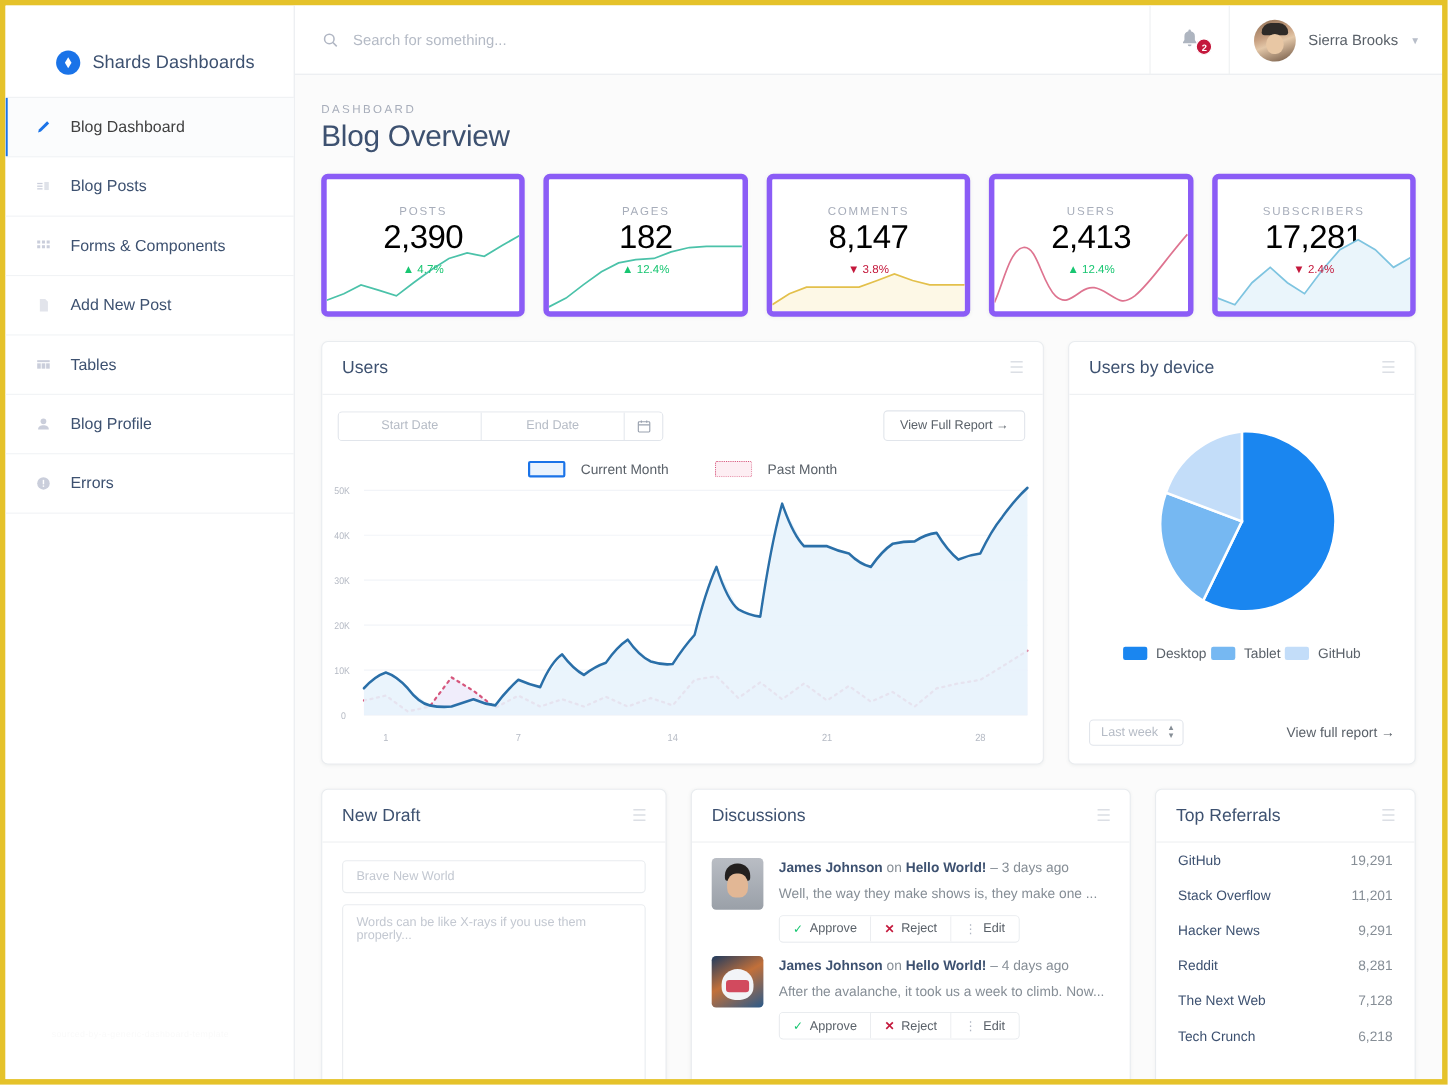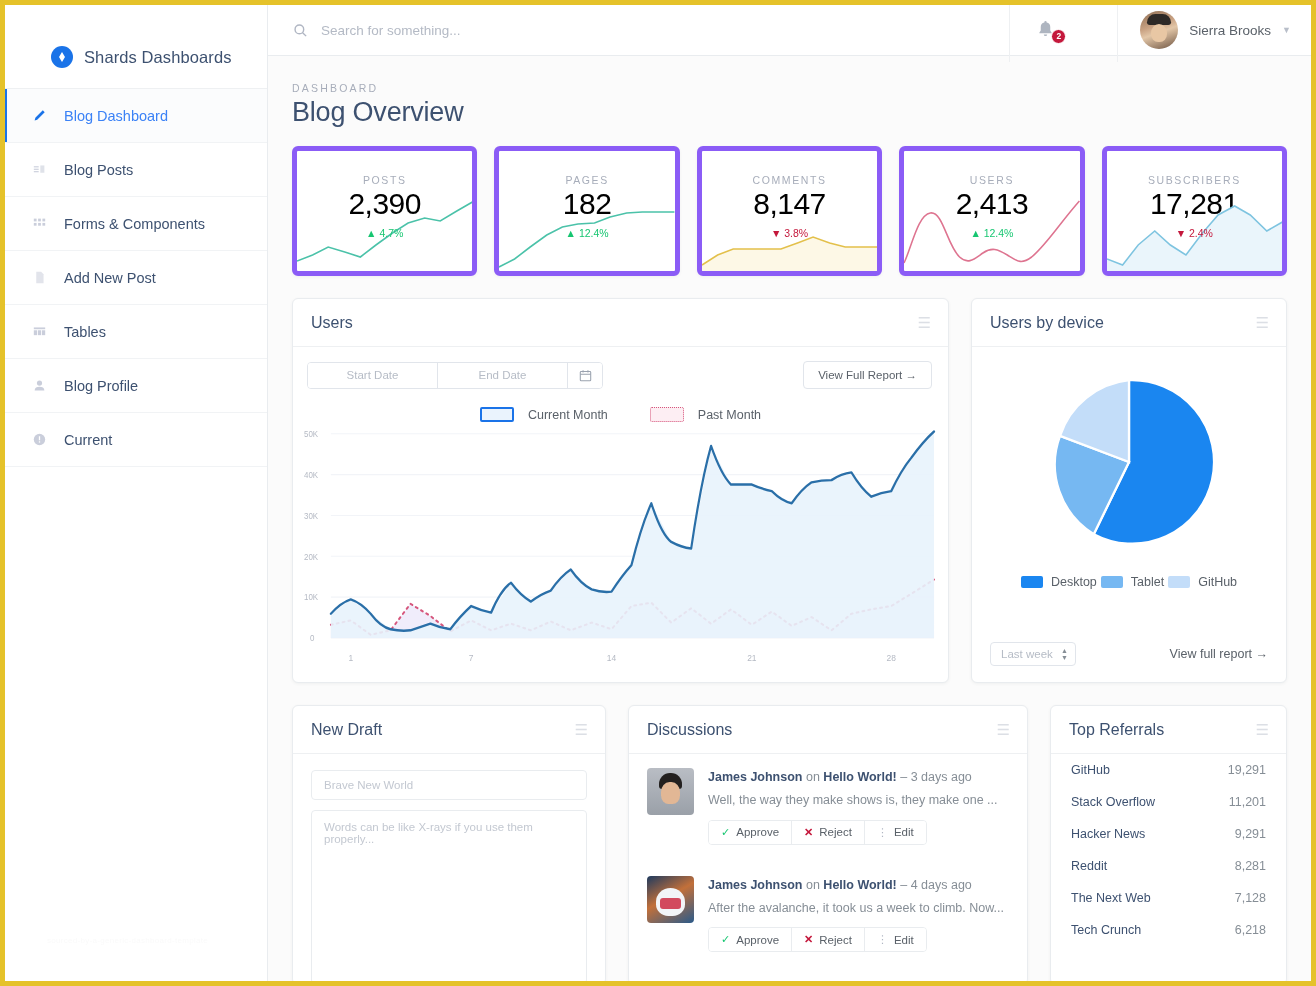"Search for something..." .topbar { align-items: center -> none; gap: 36px -> none; height: 51px -> 63px }
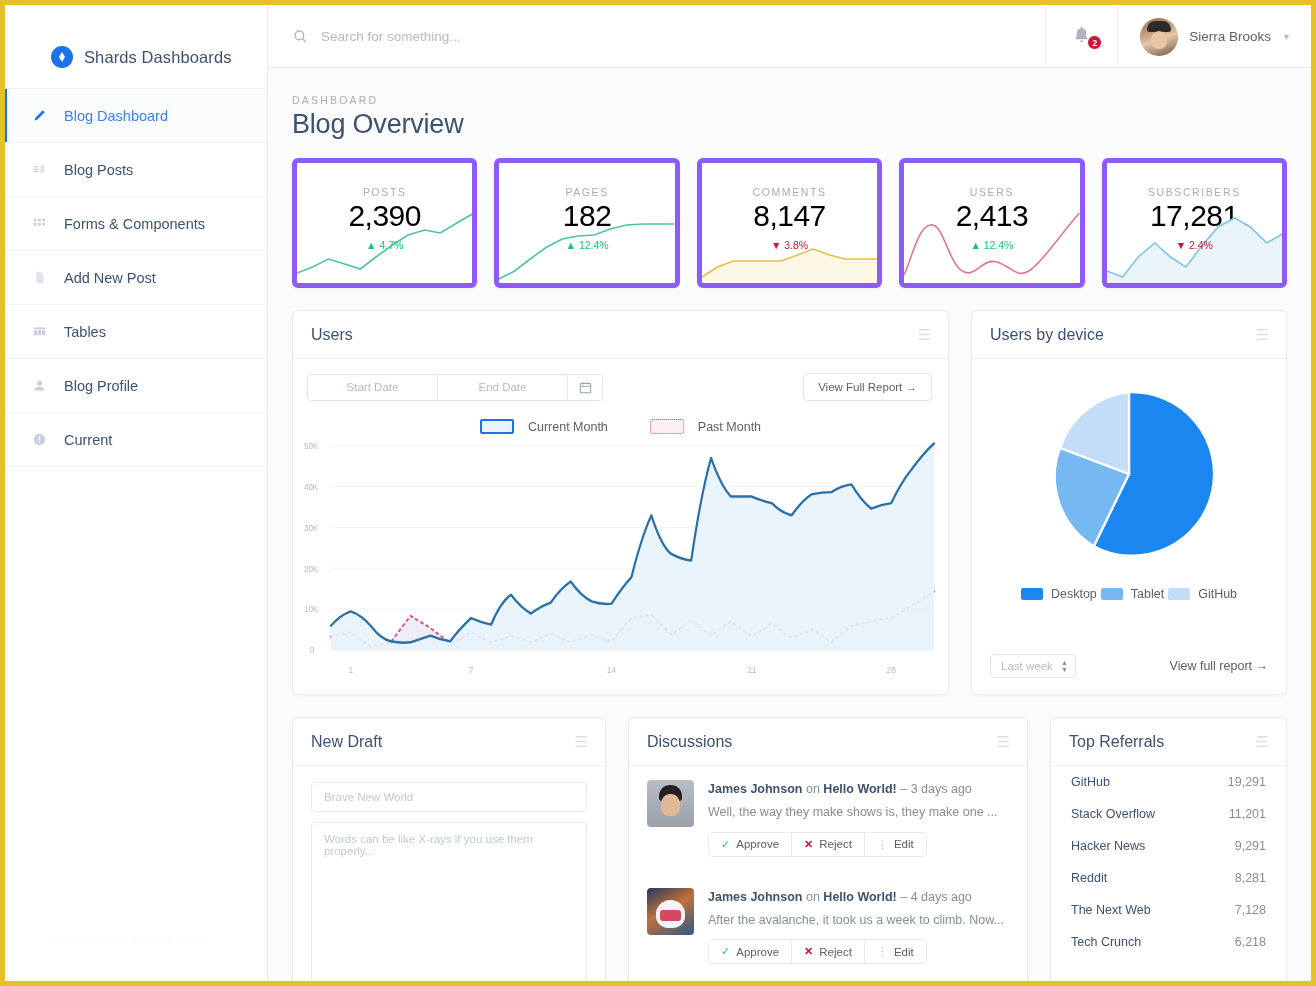"Blog Dashboard" .nav-item.active { color: #3b82f6 -> #404040 }
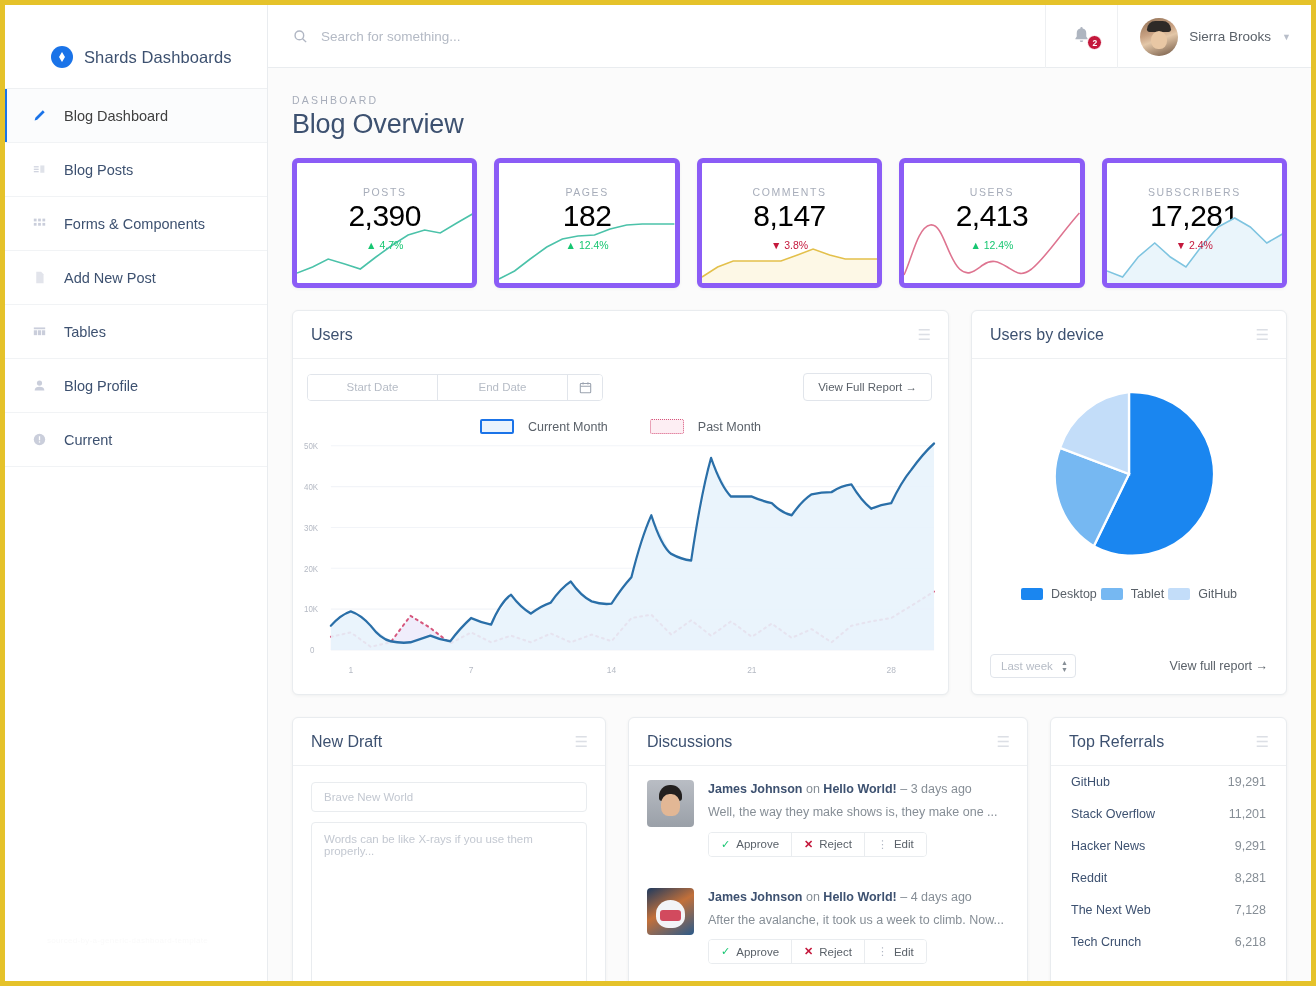"Current" span { text: Current -> Errors }
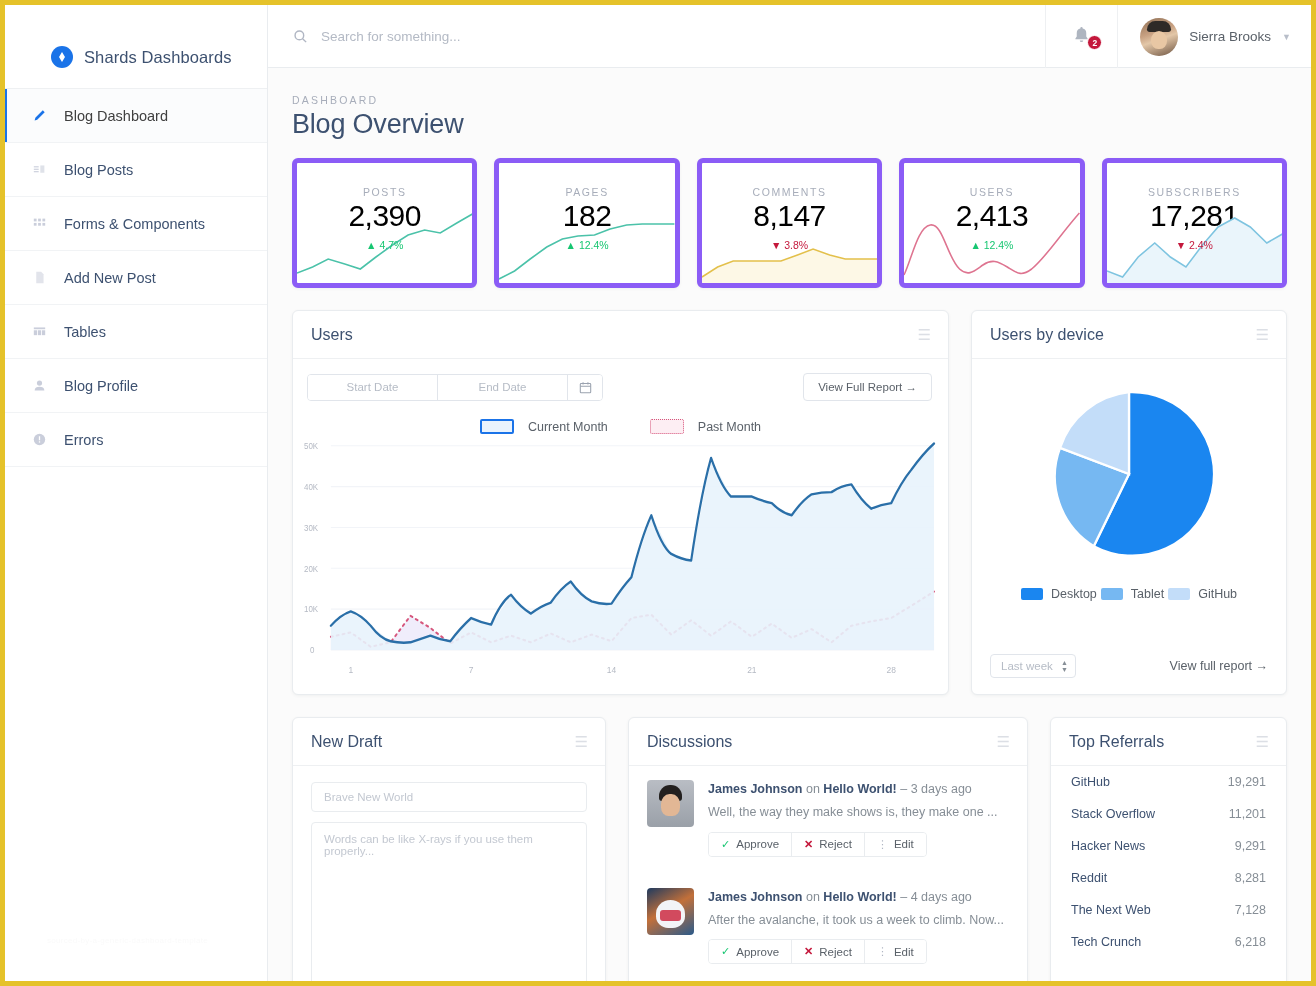"James Johnson on Hello World!" .disc-item { margin-bottom: 31px -> 12px }
